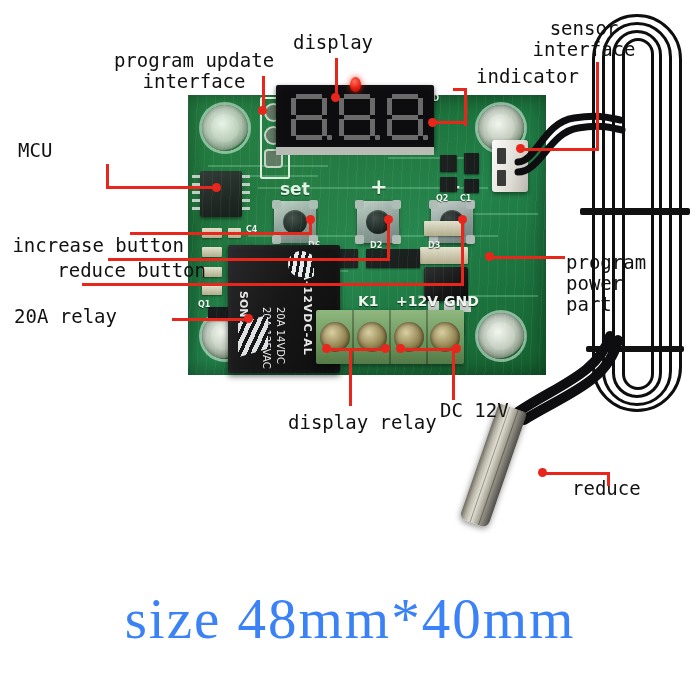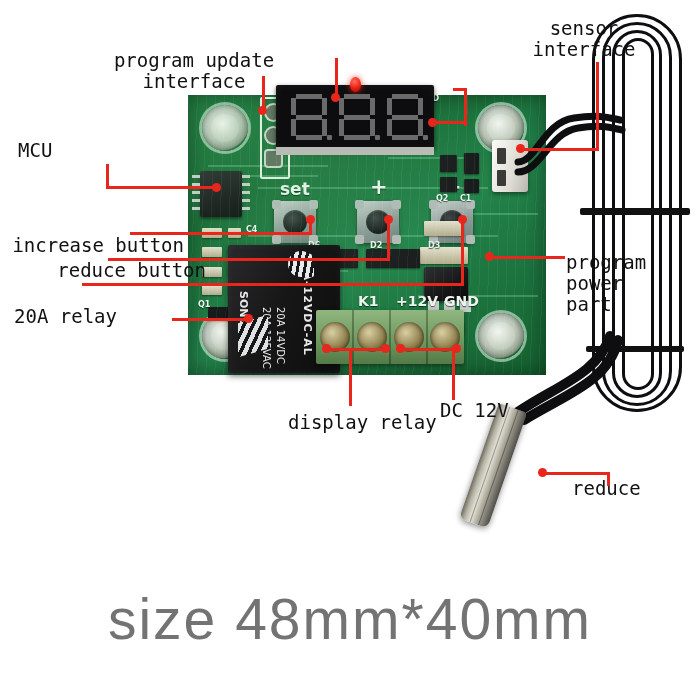"display" div.lbl { html: none -> <div>display</div> }
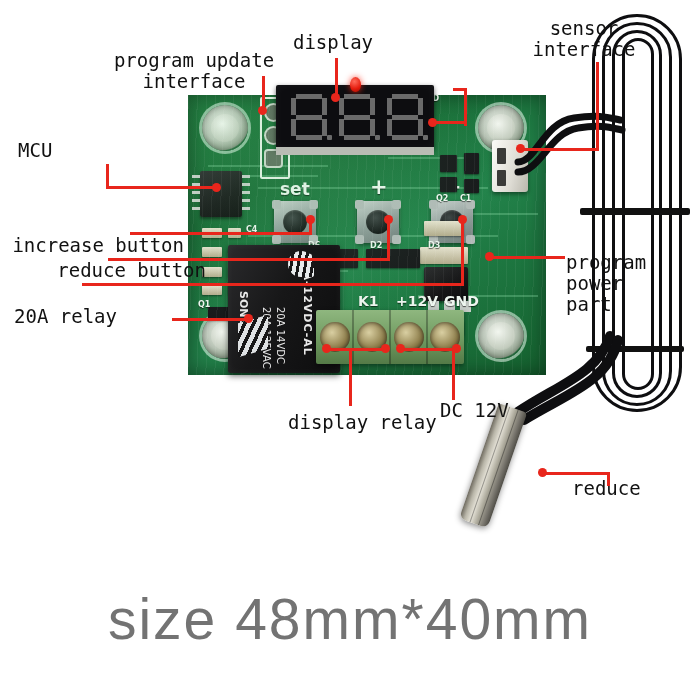"indicator" div.lbl { html: none -> <div>indicator</div> }
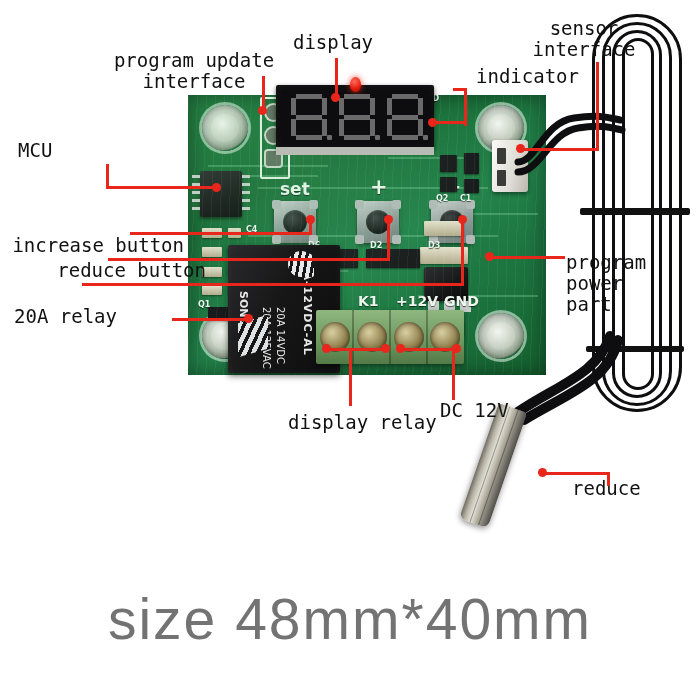"size 48mm*40mm" #size { color: #737373 -> #3b82f6; font-family: Liberation Sans, sans-serif -> Liberation Serif, serif }
